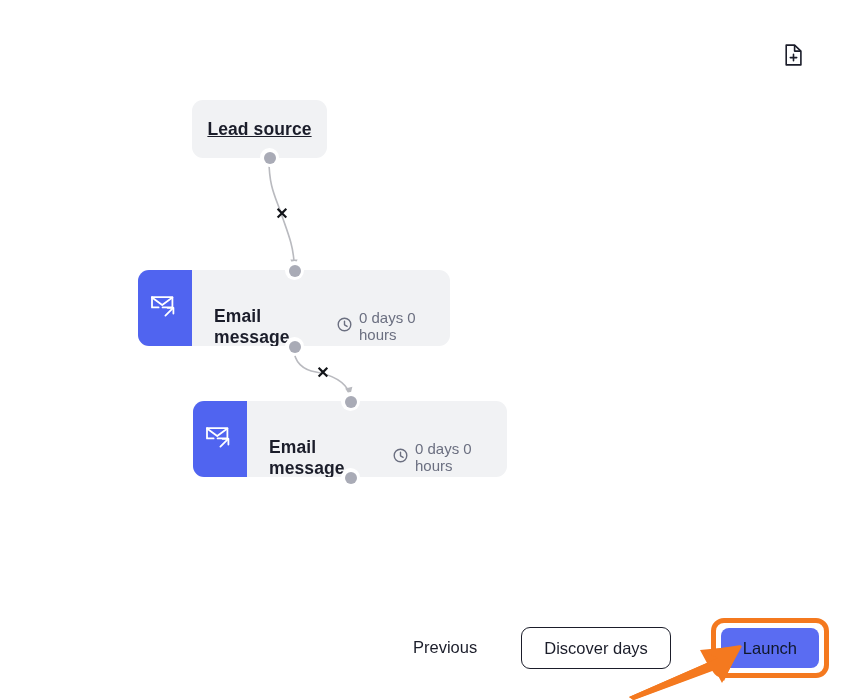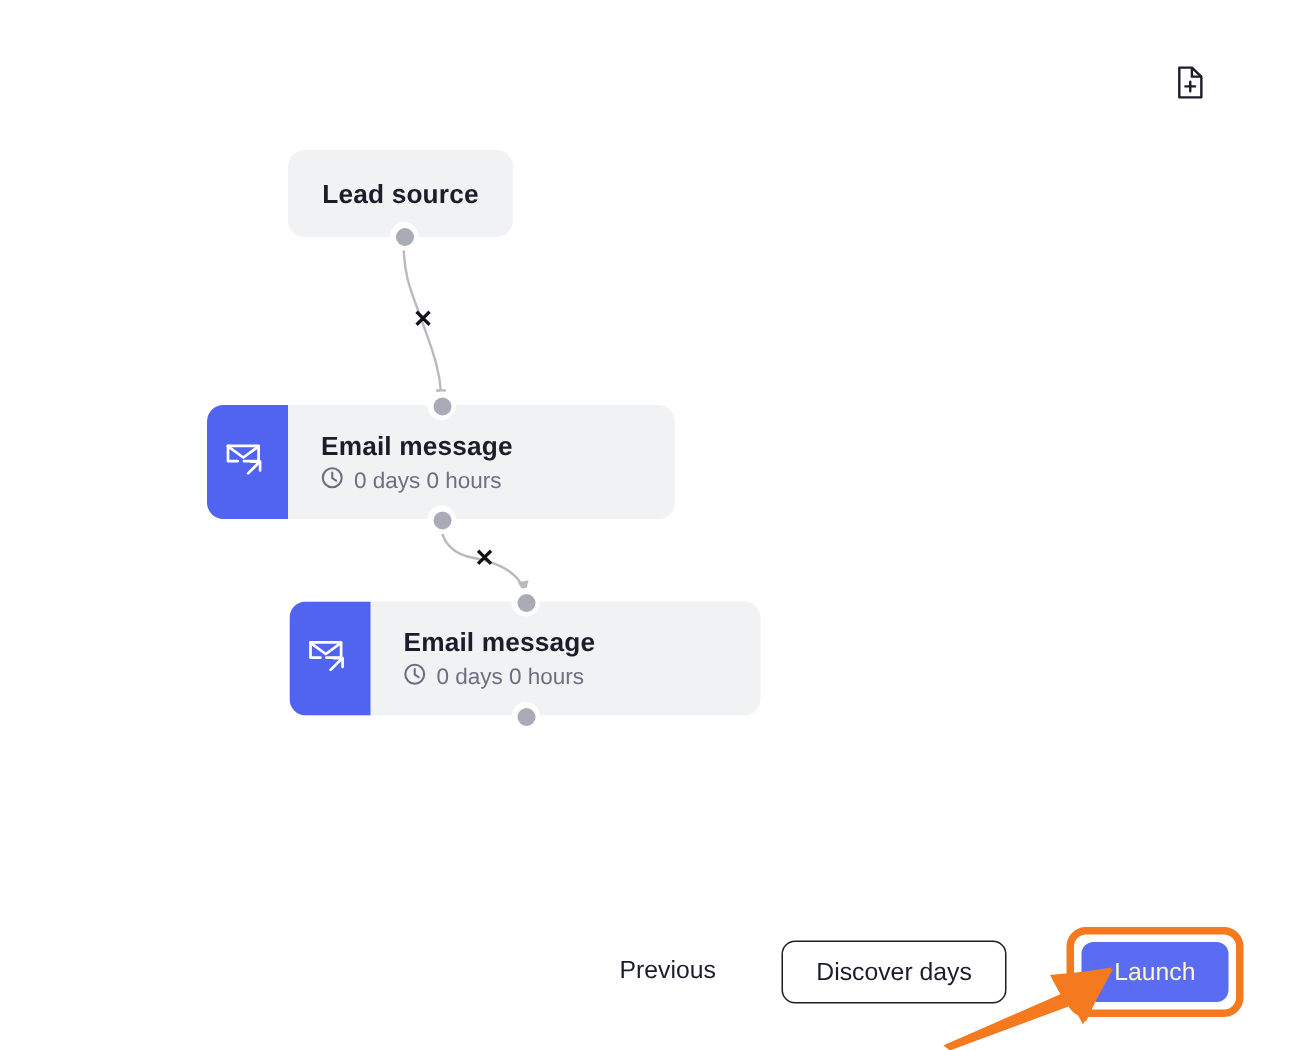"Lead source" div.node { text-decoration: none -> underline; width: 150px -> 135px }
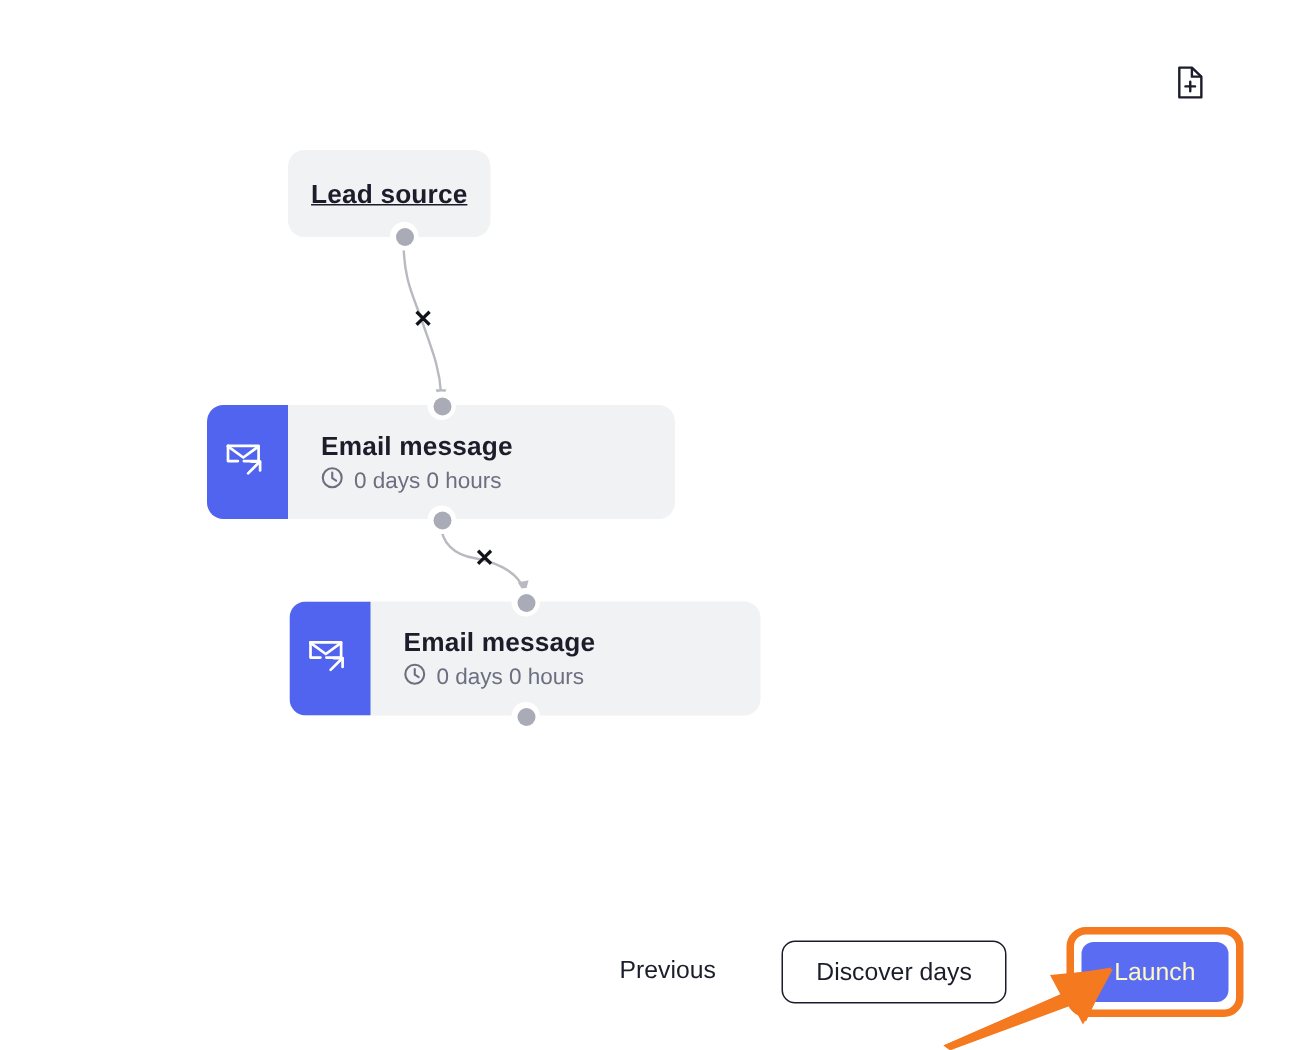"Email message" .email-body { flex-direction: column -> row; margin-top: none -> 36px }
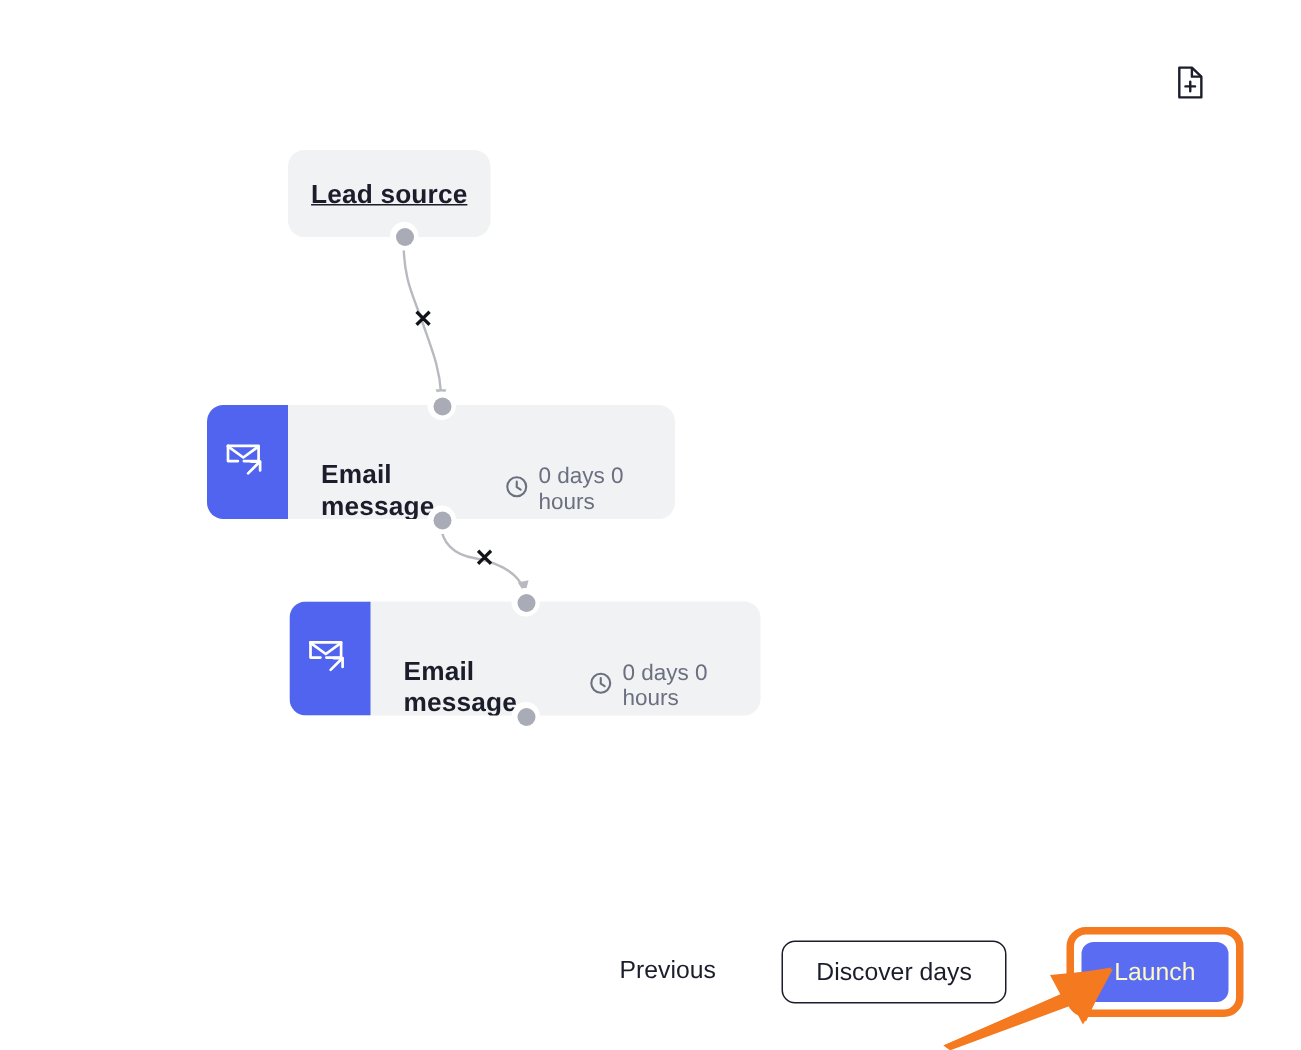"Launch" .btn-primary { color: #fef9c3 -> #0f172a }
